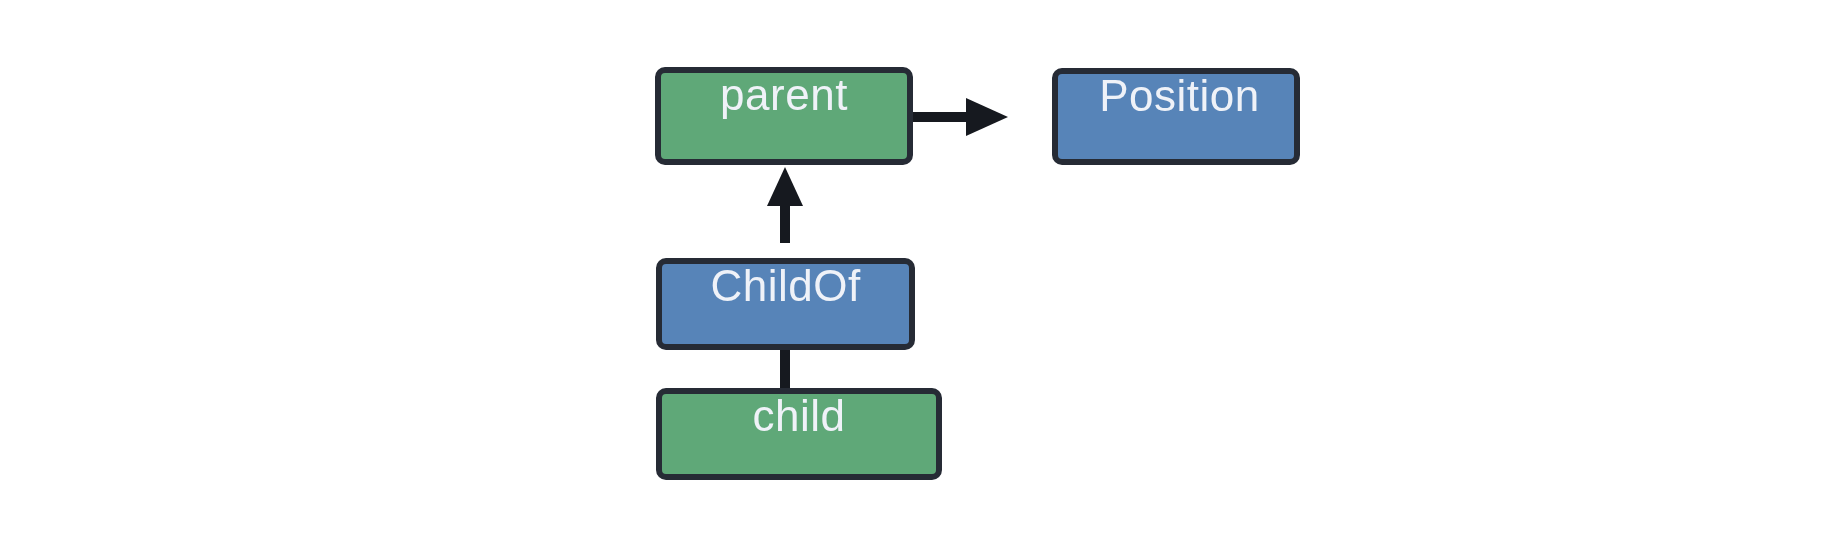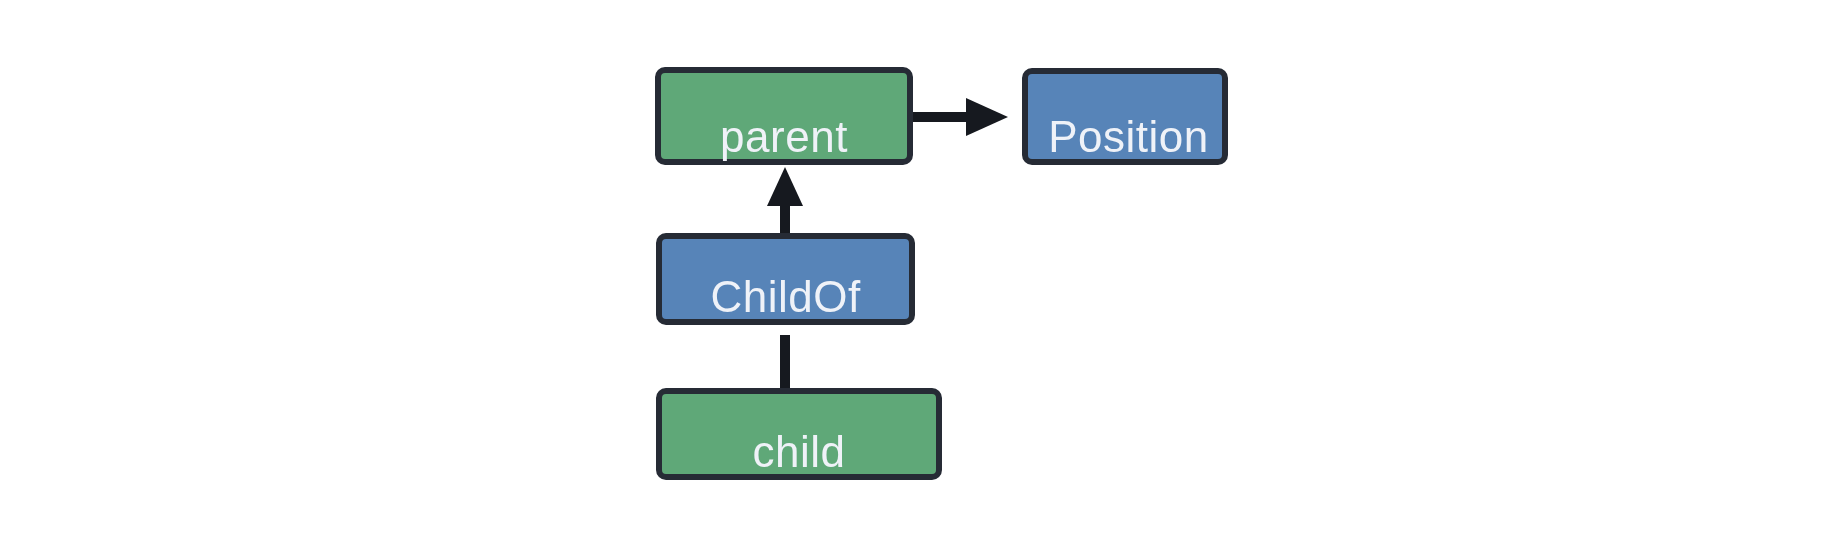"parent" .node { align-items: flex-end -> flex-start }
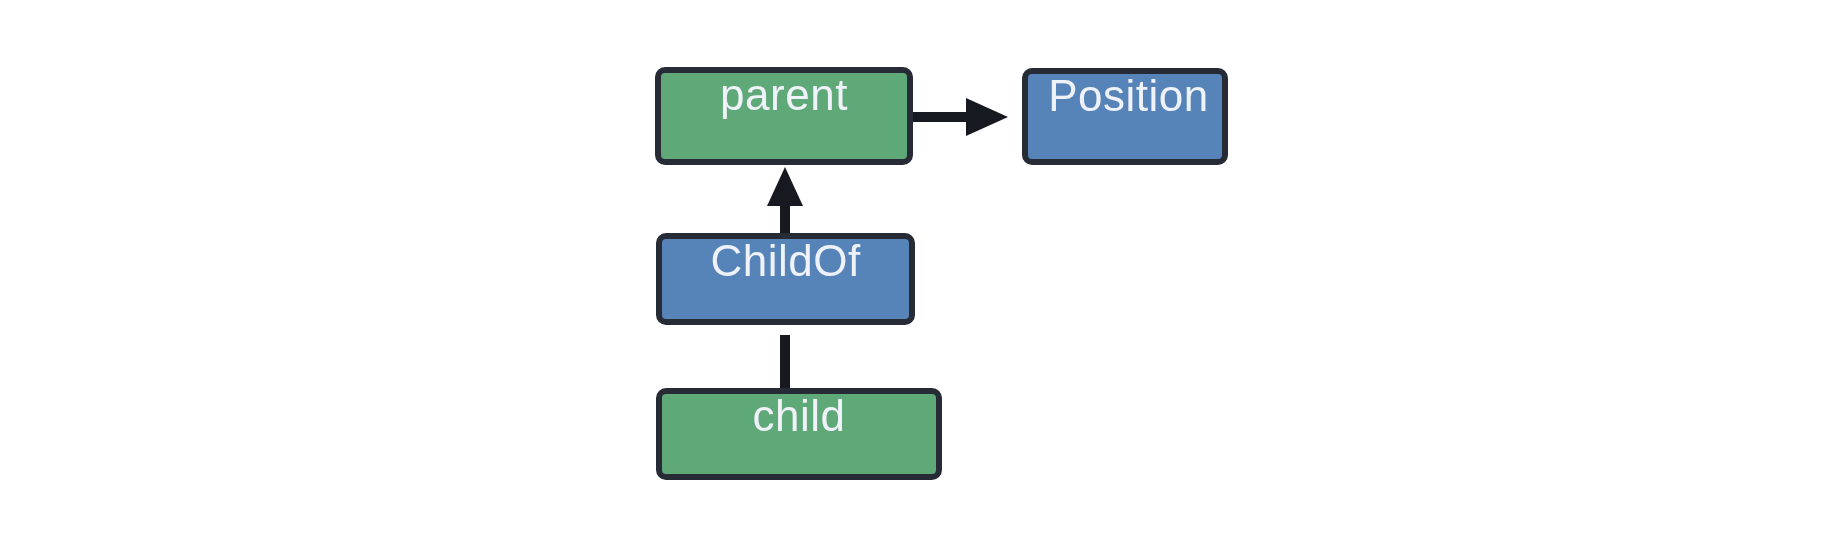"Position" div.node { left: 1022px -> 1052px; width: 206px -> 248px }
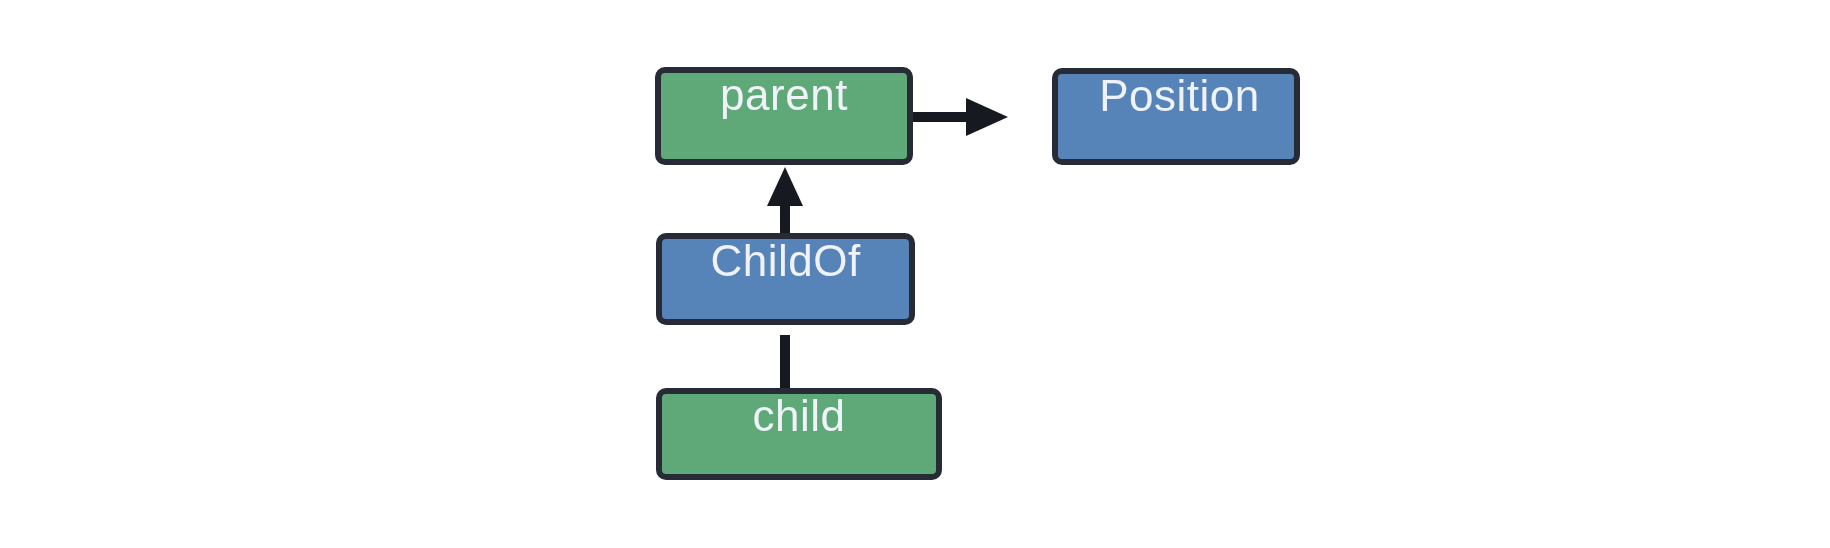"ChildOf" div.node { top: 233px -> 258px }
